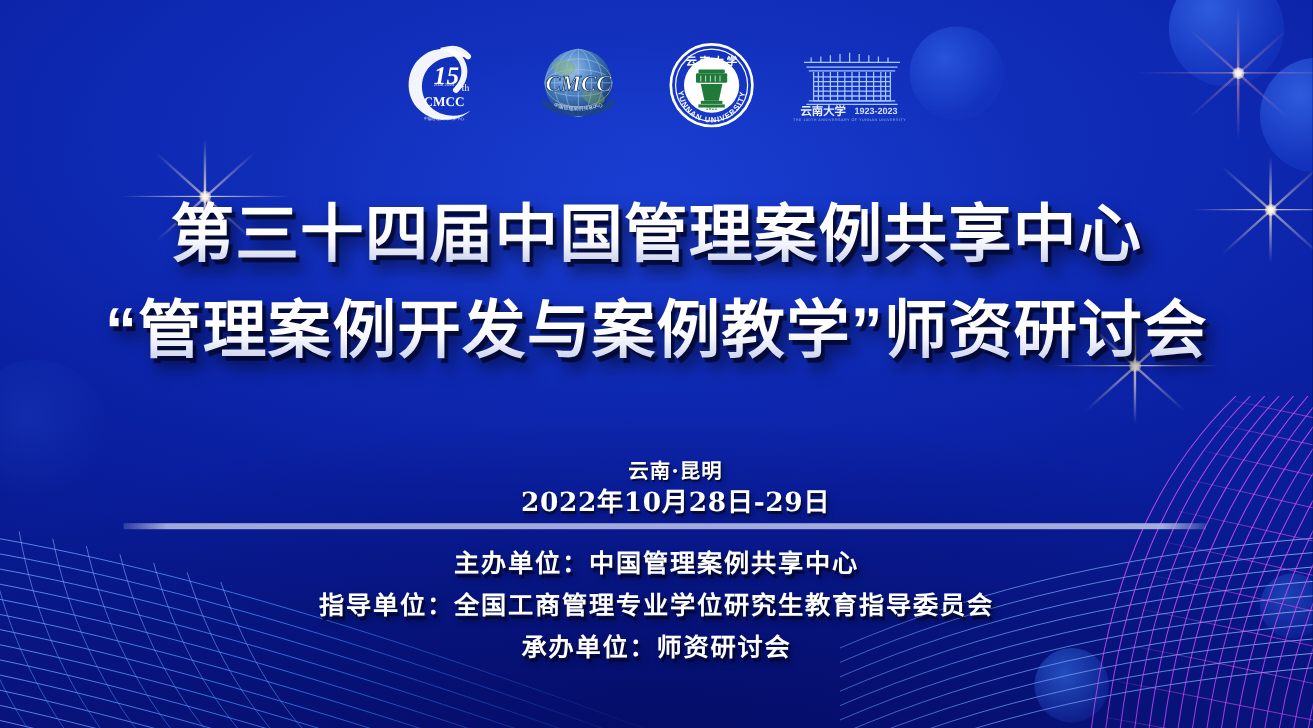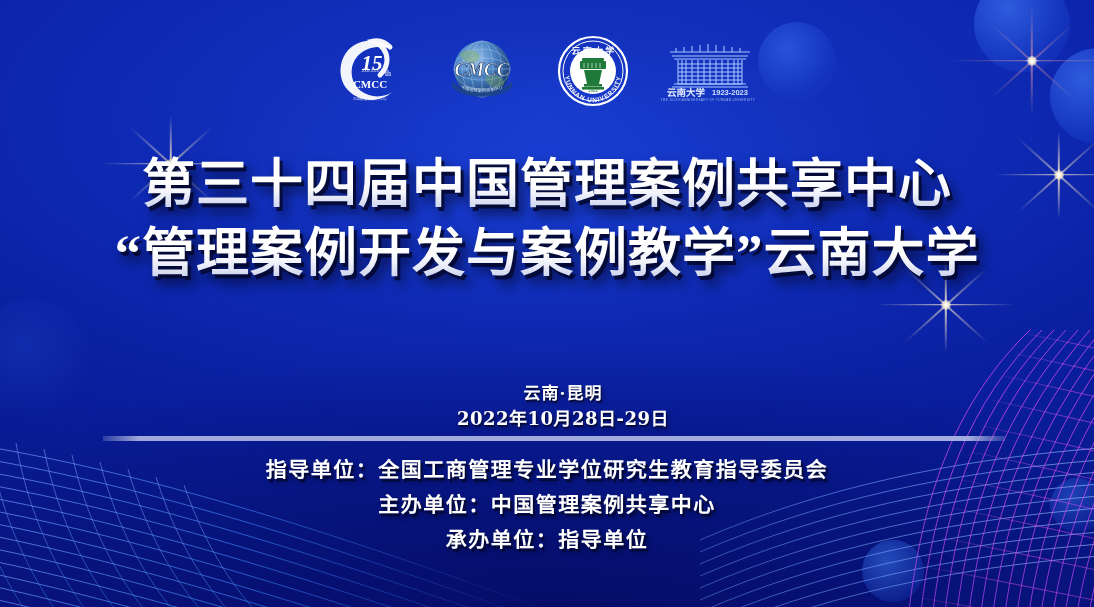"第三十四届中国管理案例共享中心" .title-line { font-family: Liberation Serif, serif -> Liberation Sans, sans-serif; margin-top: none -> 11px }
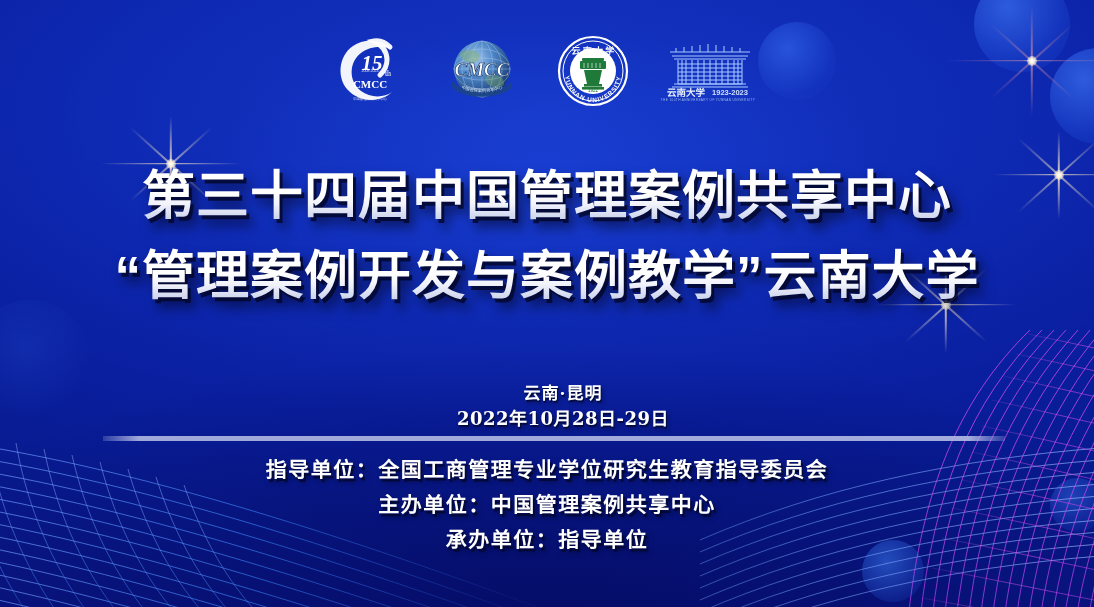"“管理案例开发与案例教学”云南大学" div.title-line { text: 云南大学 -> 师资研讨会 }
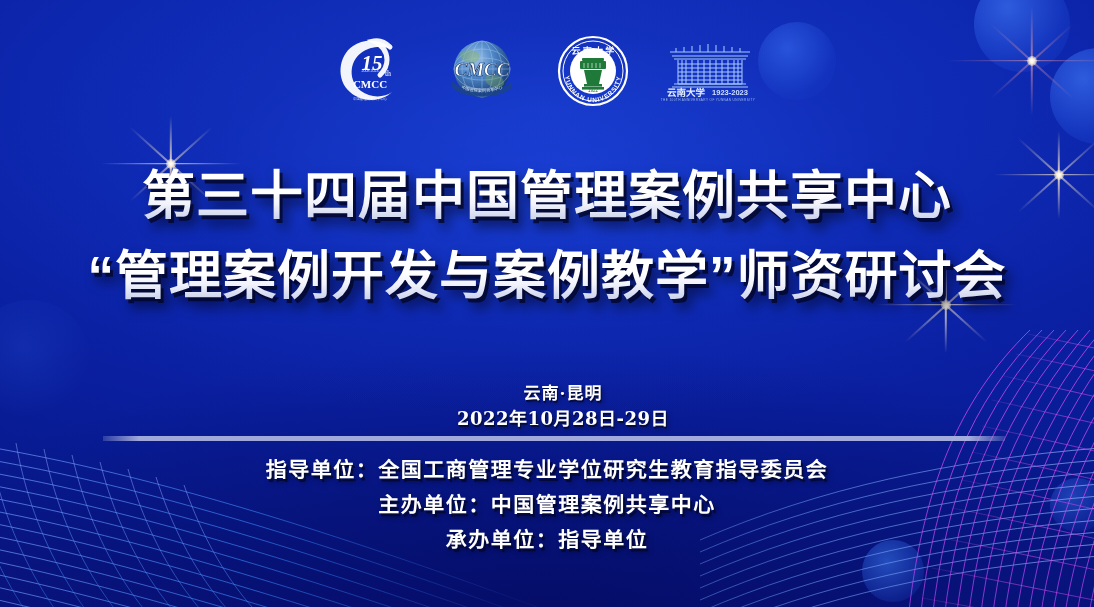"2022年10月28日-29日" .sub-line.date { font-size: 18px -> 22px }
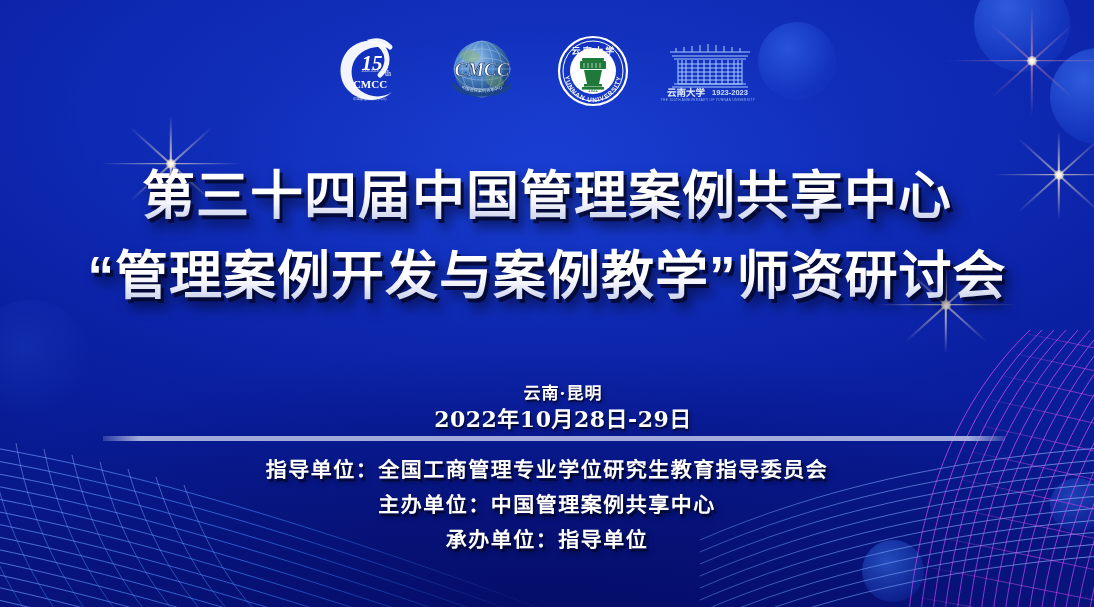"指导单位：全国工商管理专业学位研究生教育指导委员会" div.org-line { order: before "主办单位：中国管理案例共享中心" -> after "主办单位：中国管理案例共享中心" }
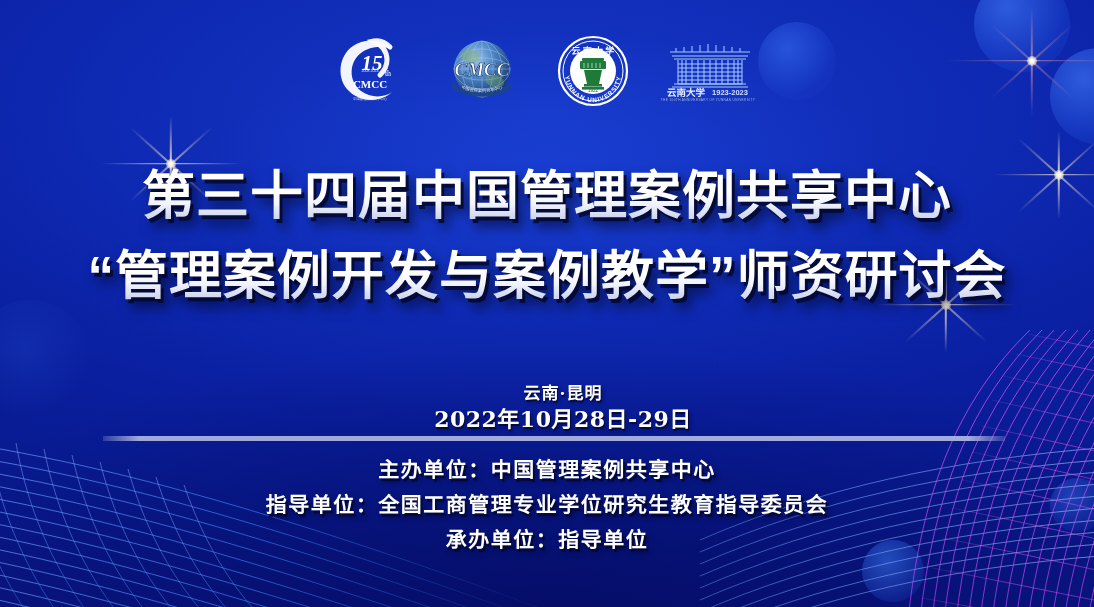"承办单位：指导单位" div.org-line { text: 指导单位 -> 师资研讨会 }
